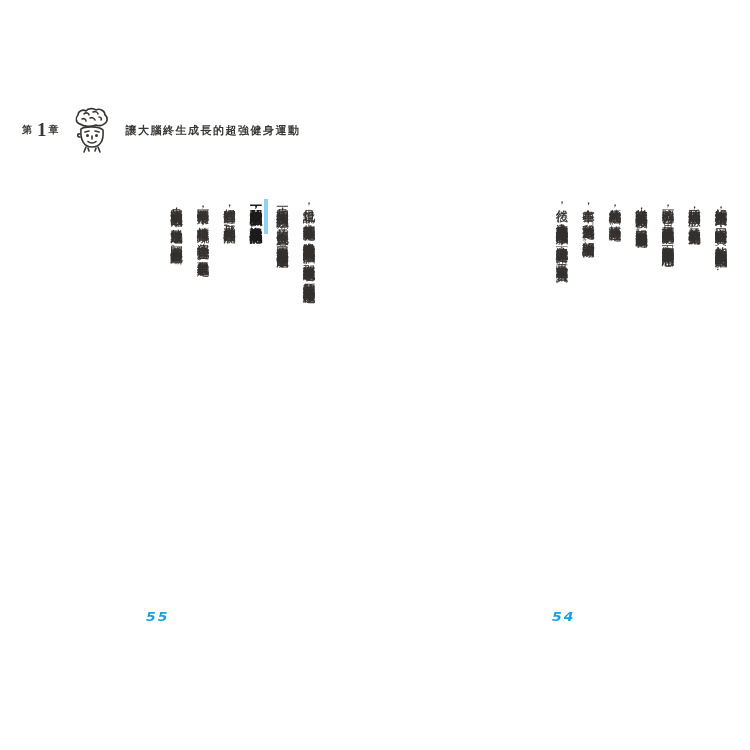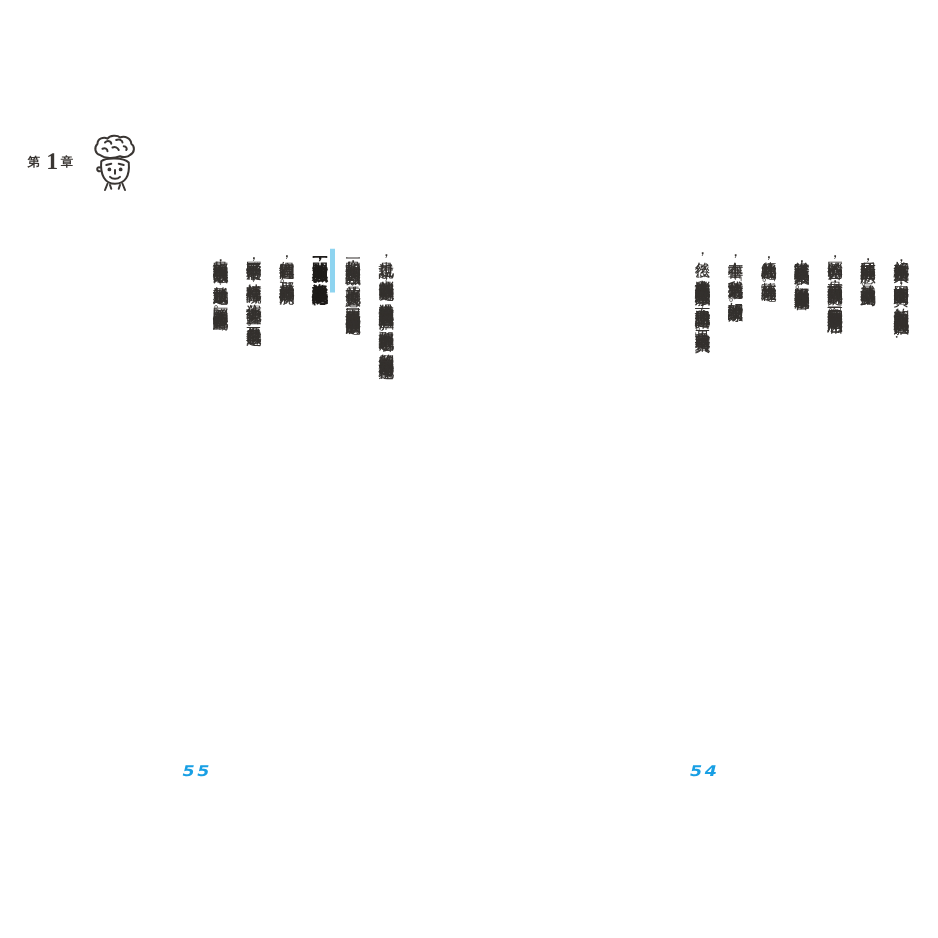"讓大腦終生成長的超強健身運動" span.chapter-title { html: none -> <span>讓大腦終生成長的超強健身運動</span> }
